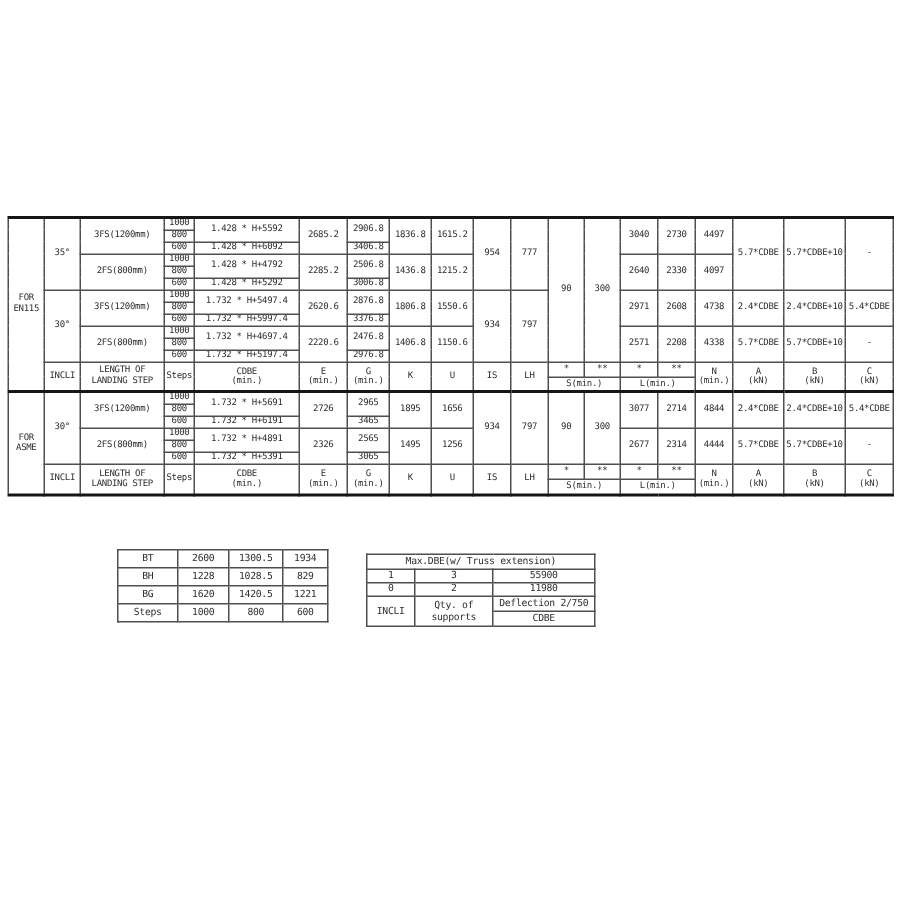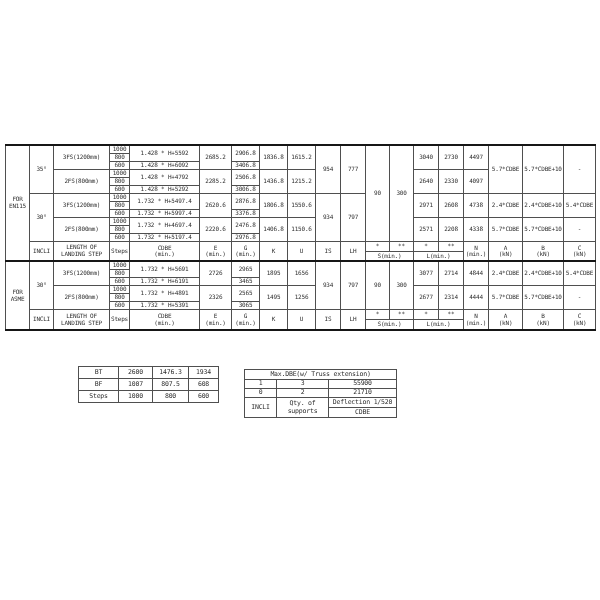"1476.3" td { text: 1476.3 -> 1300.5 }
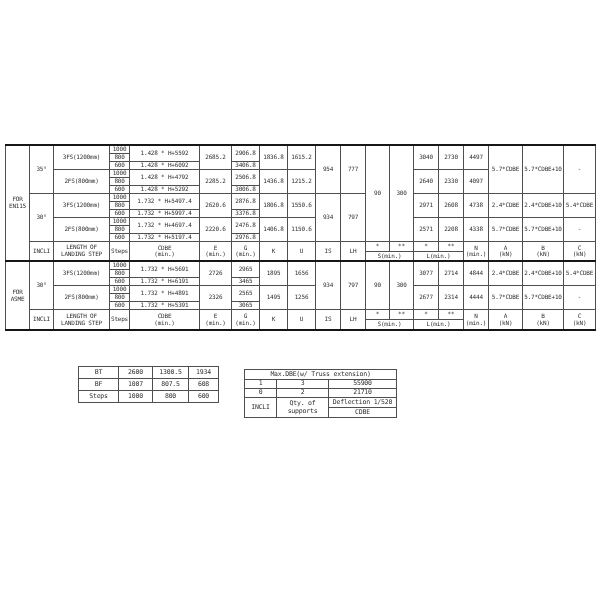"BH" tr { html: none -> <tr> <td>BH</td> <td>1228</td> <td>1028.5</td> <td>829</td> </tr> }
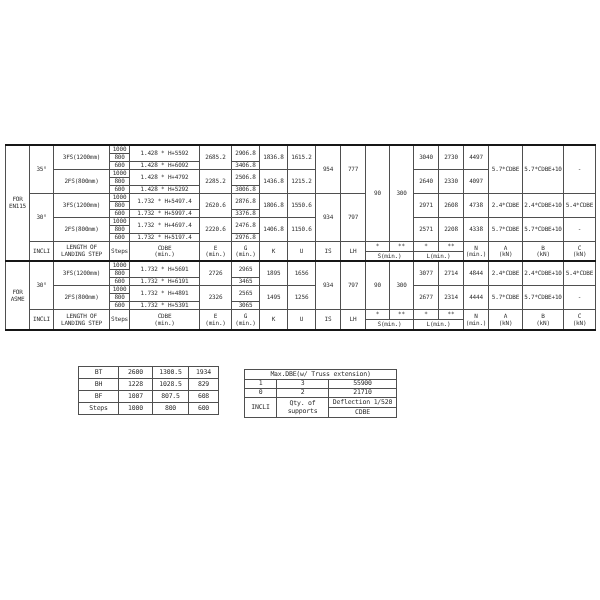"BG" tr { html: none -> <tr> <td>BG</td> <td>1620</td> <td>1420.5</td> <td>1221</td> </tr> }
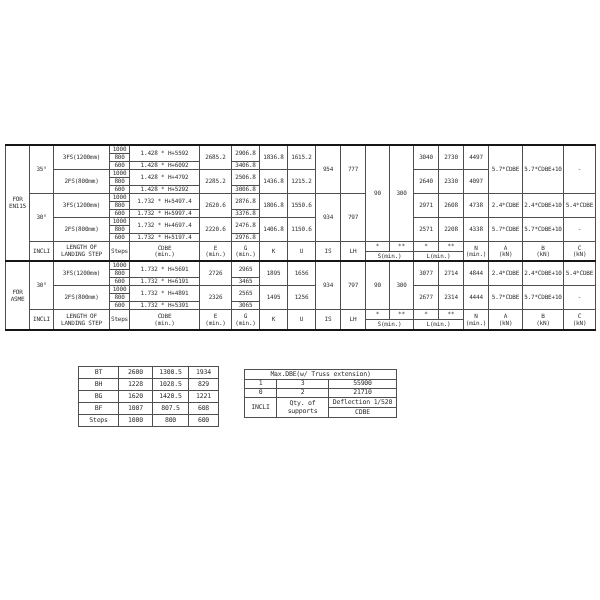"21710" td { text: 21710 -> 11980 }
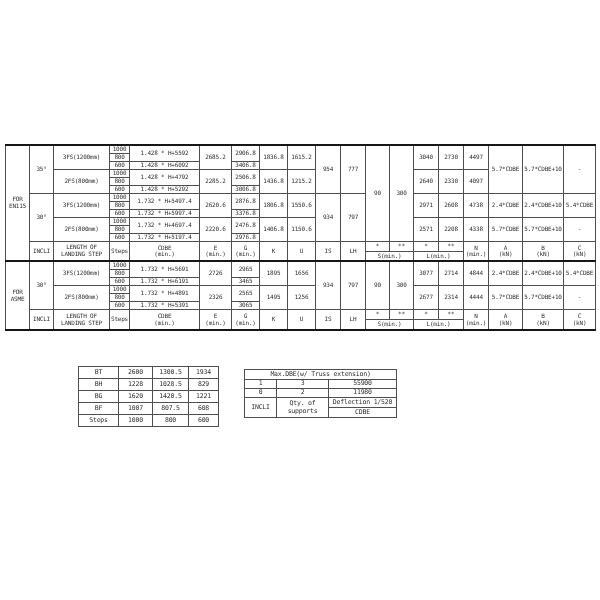"Deflection 1/520" td { text: 1/520 -> 2/750 }
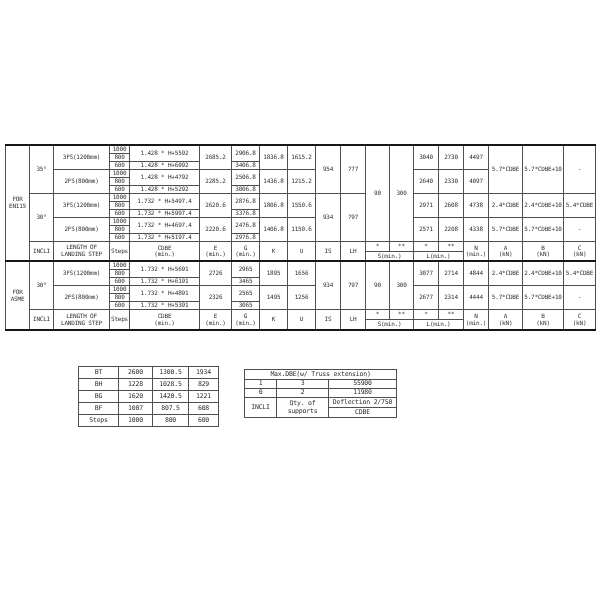"BF" tr { html: <tr> <td>BF</td> <td>1007</td> <td>807.5</td> <td>608</td> </tr> -> none }
